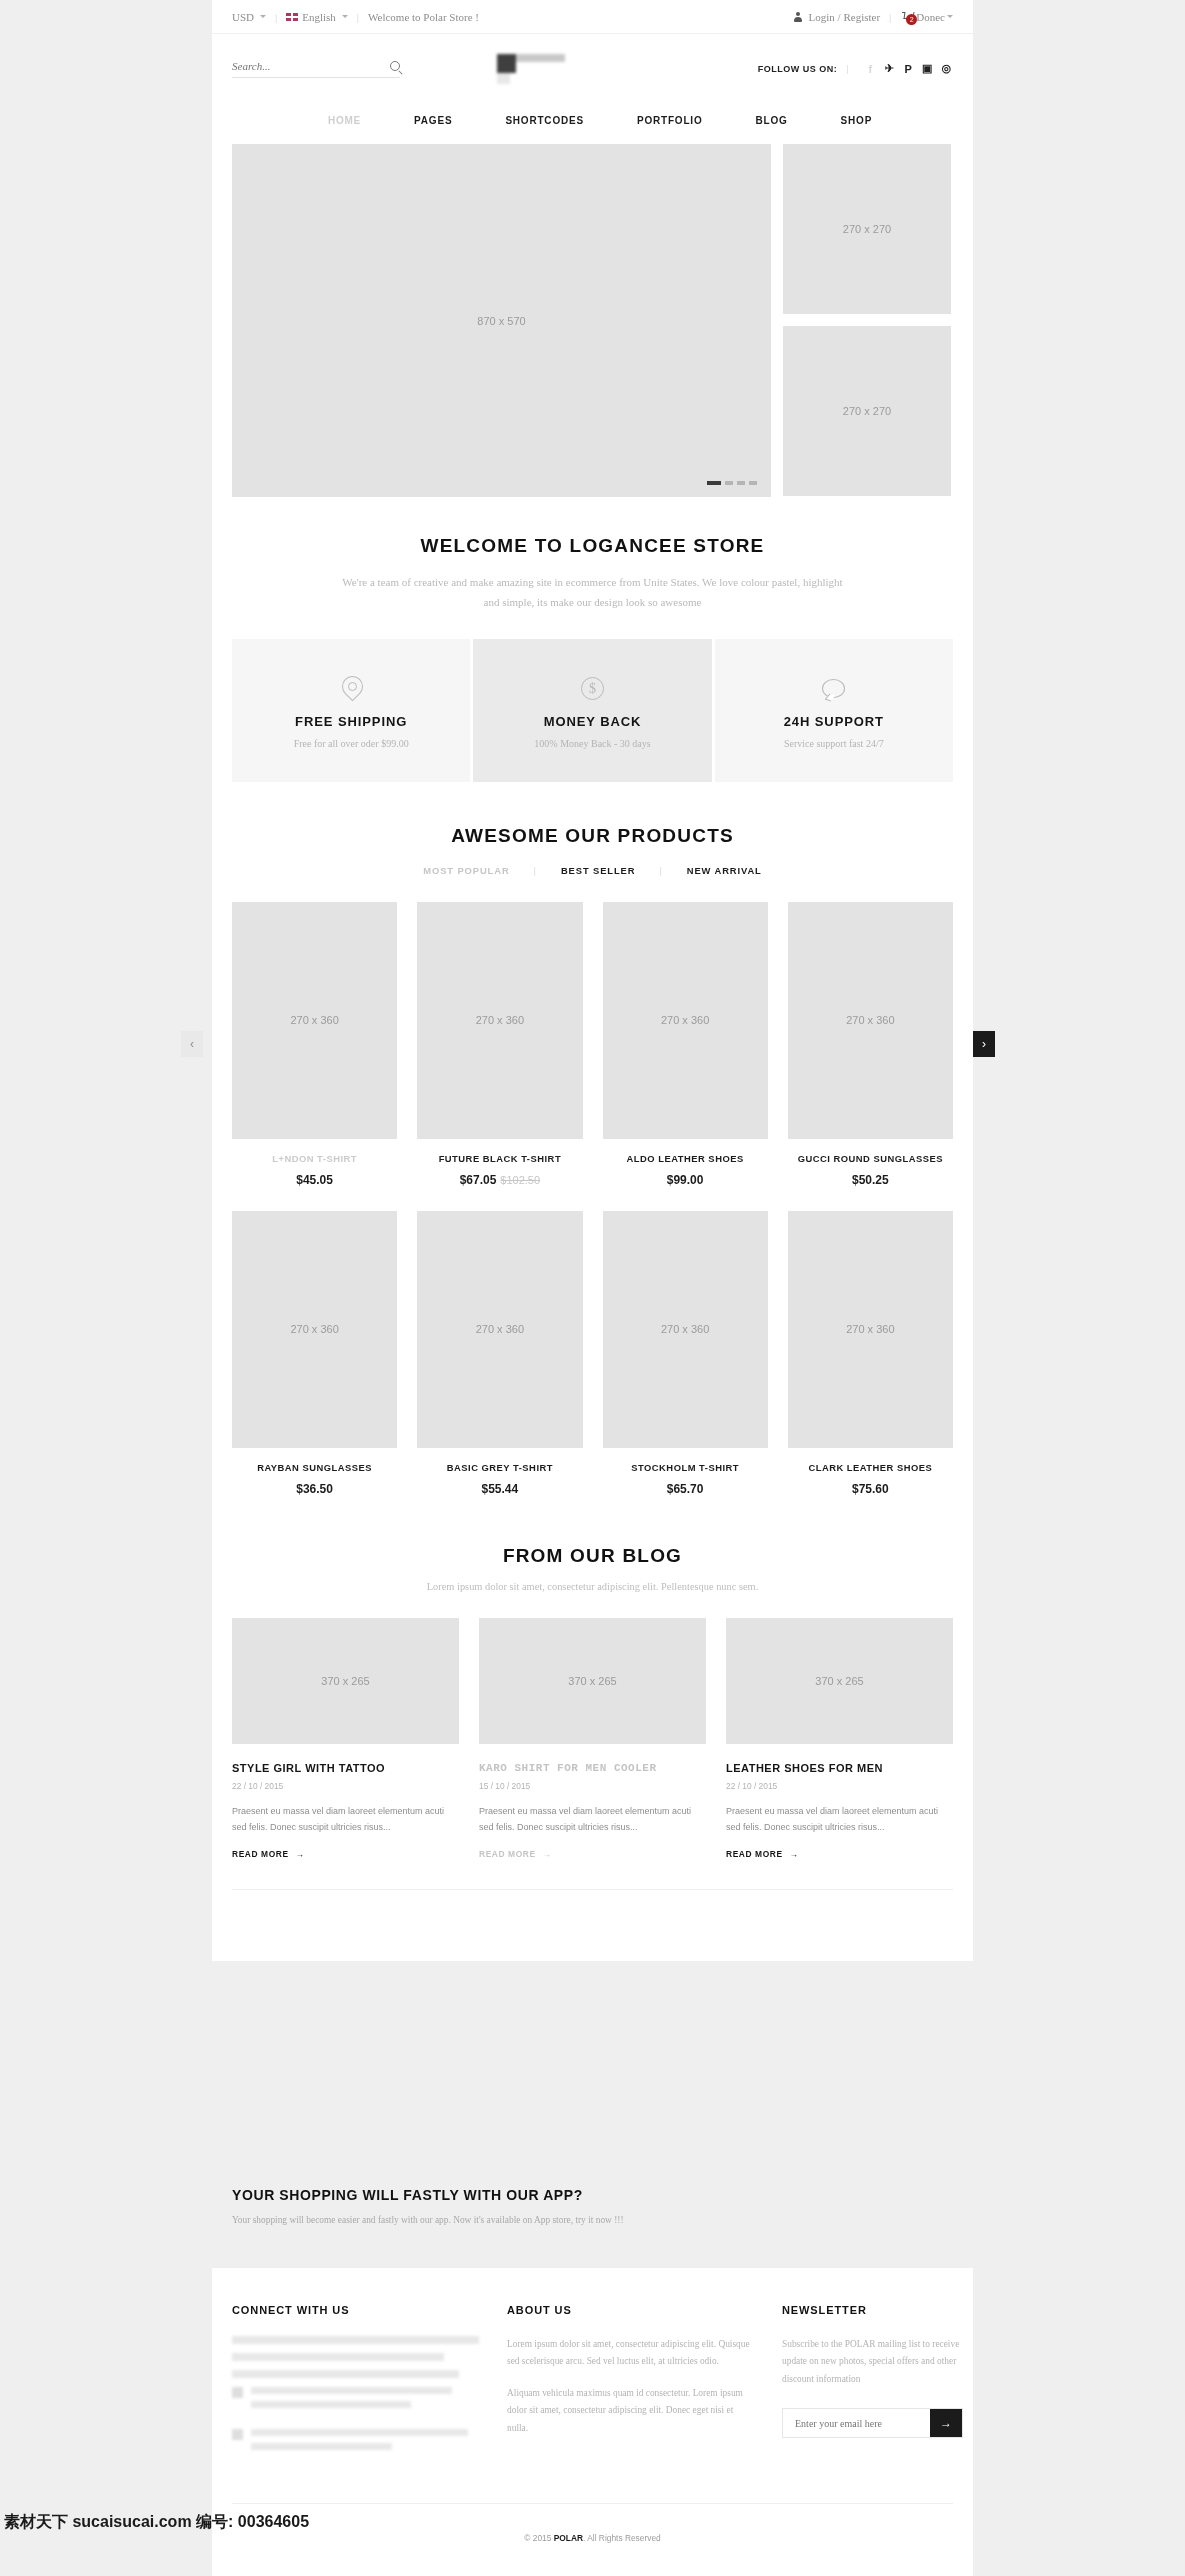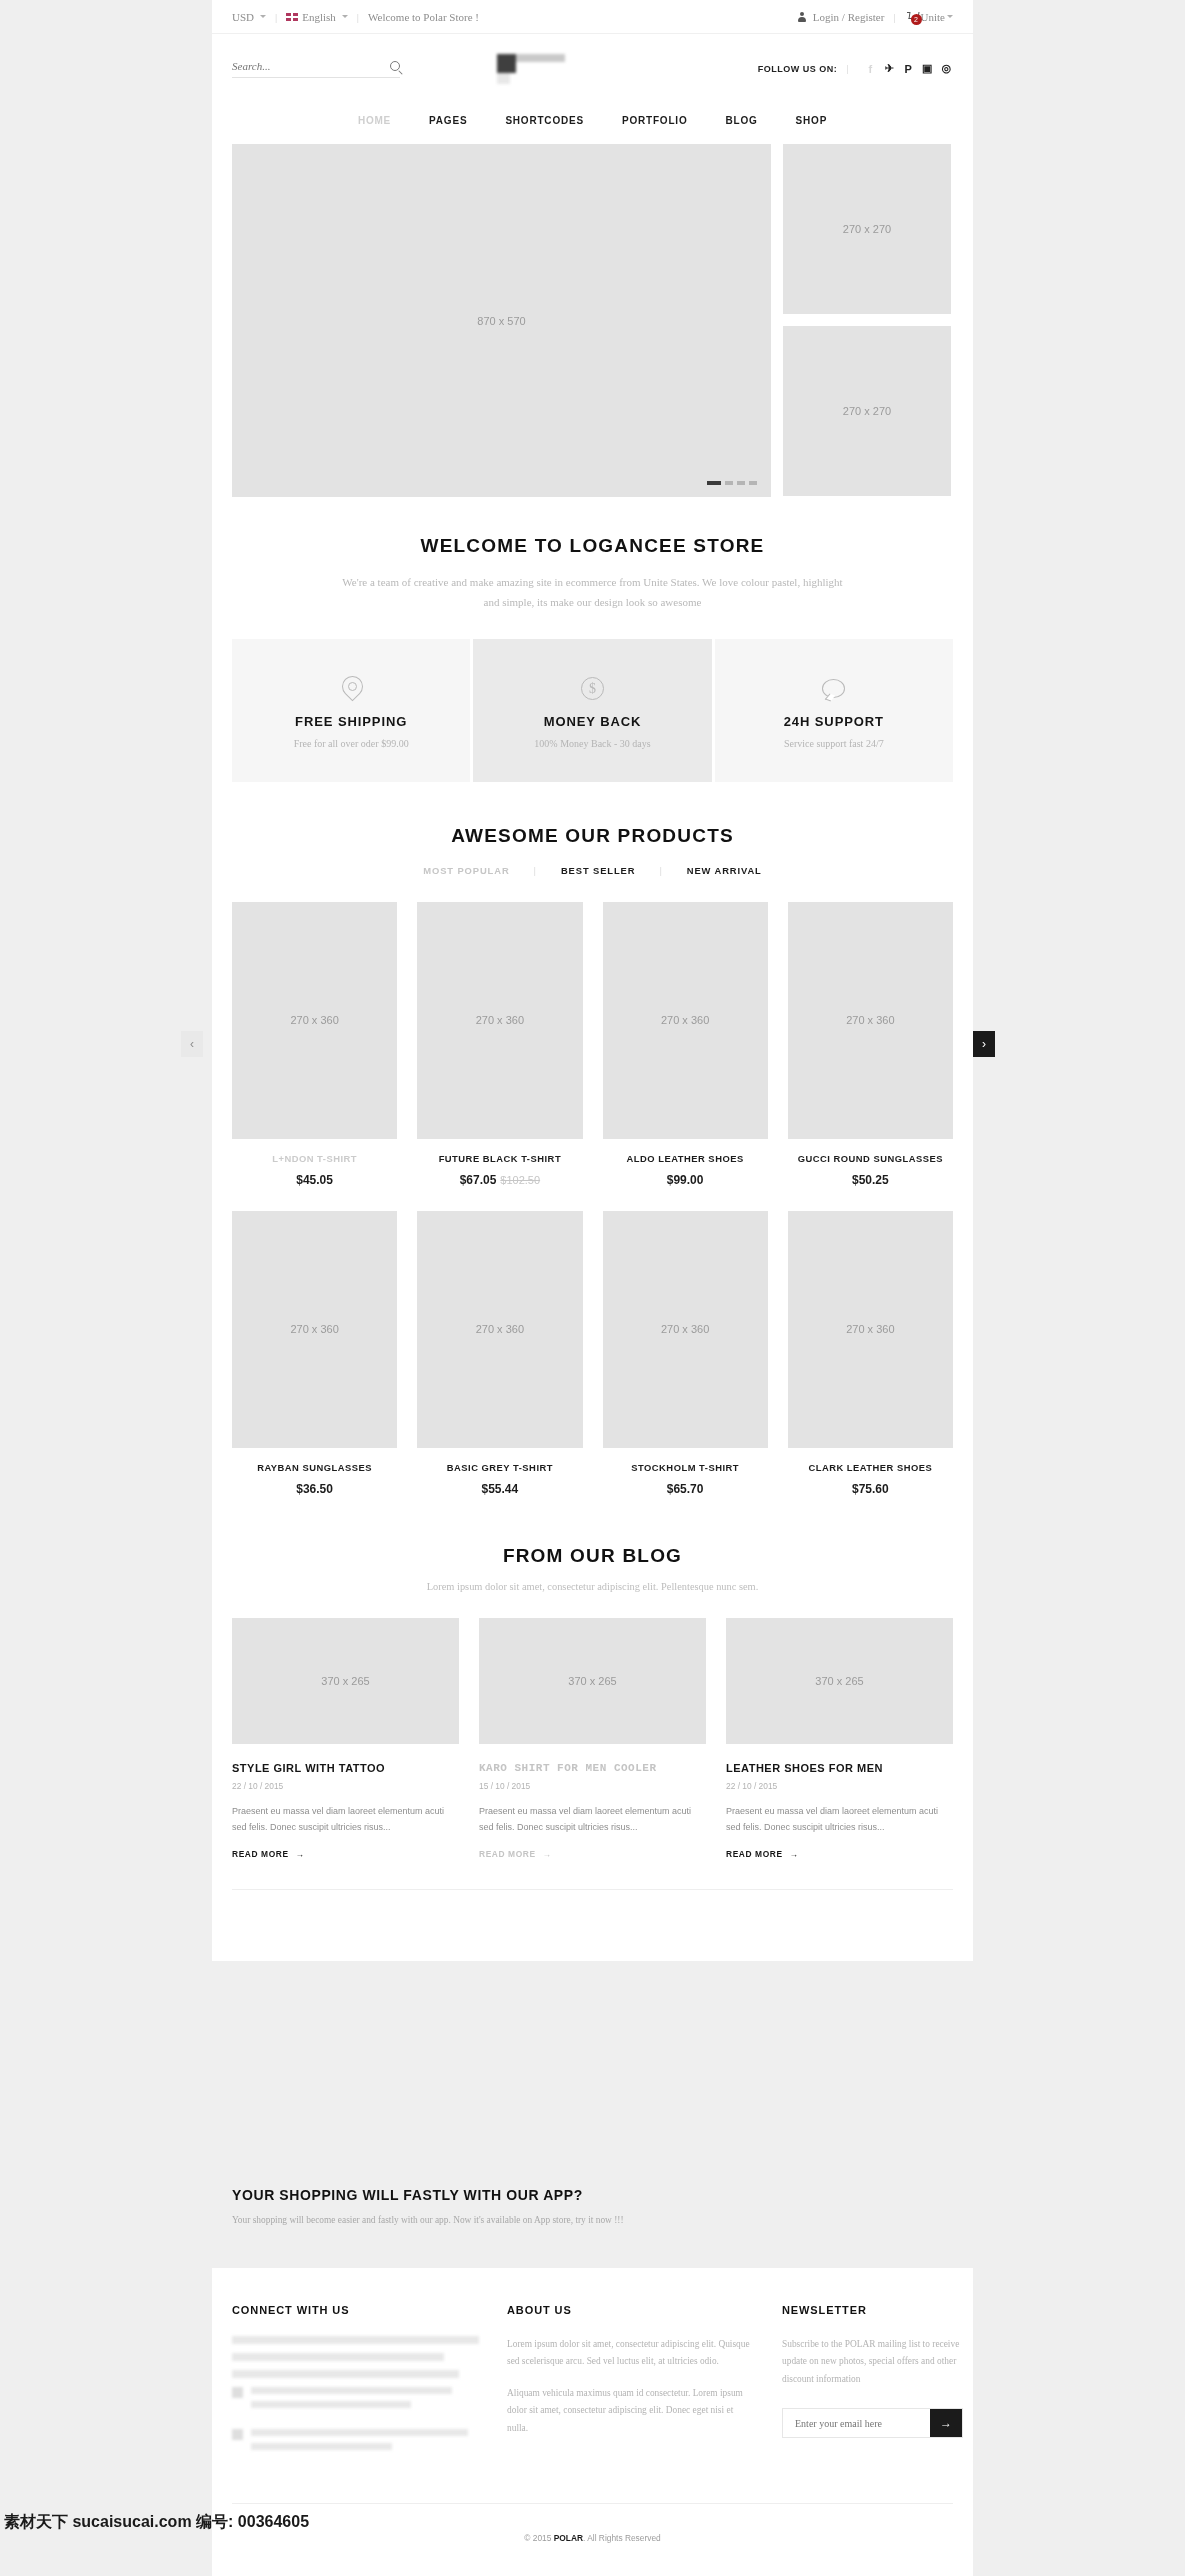"Unite" span { text: Unite -> Donec }
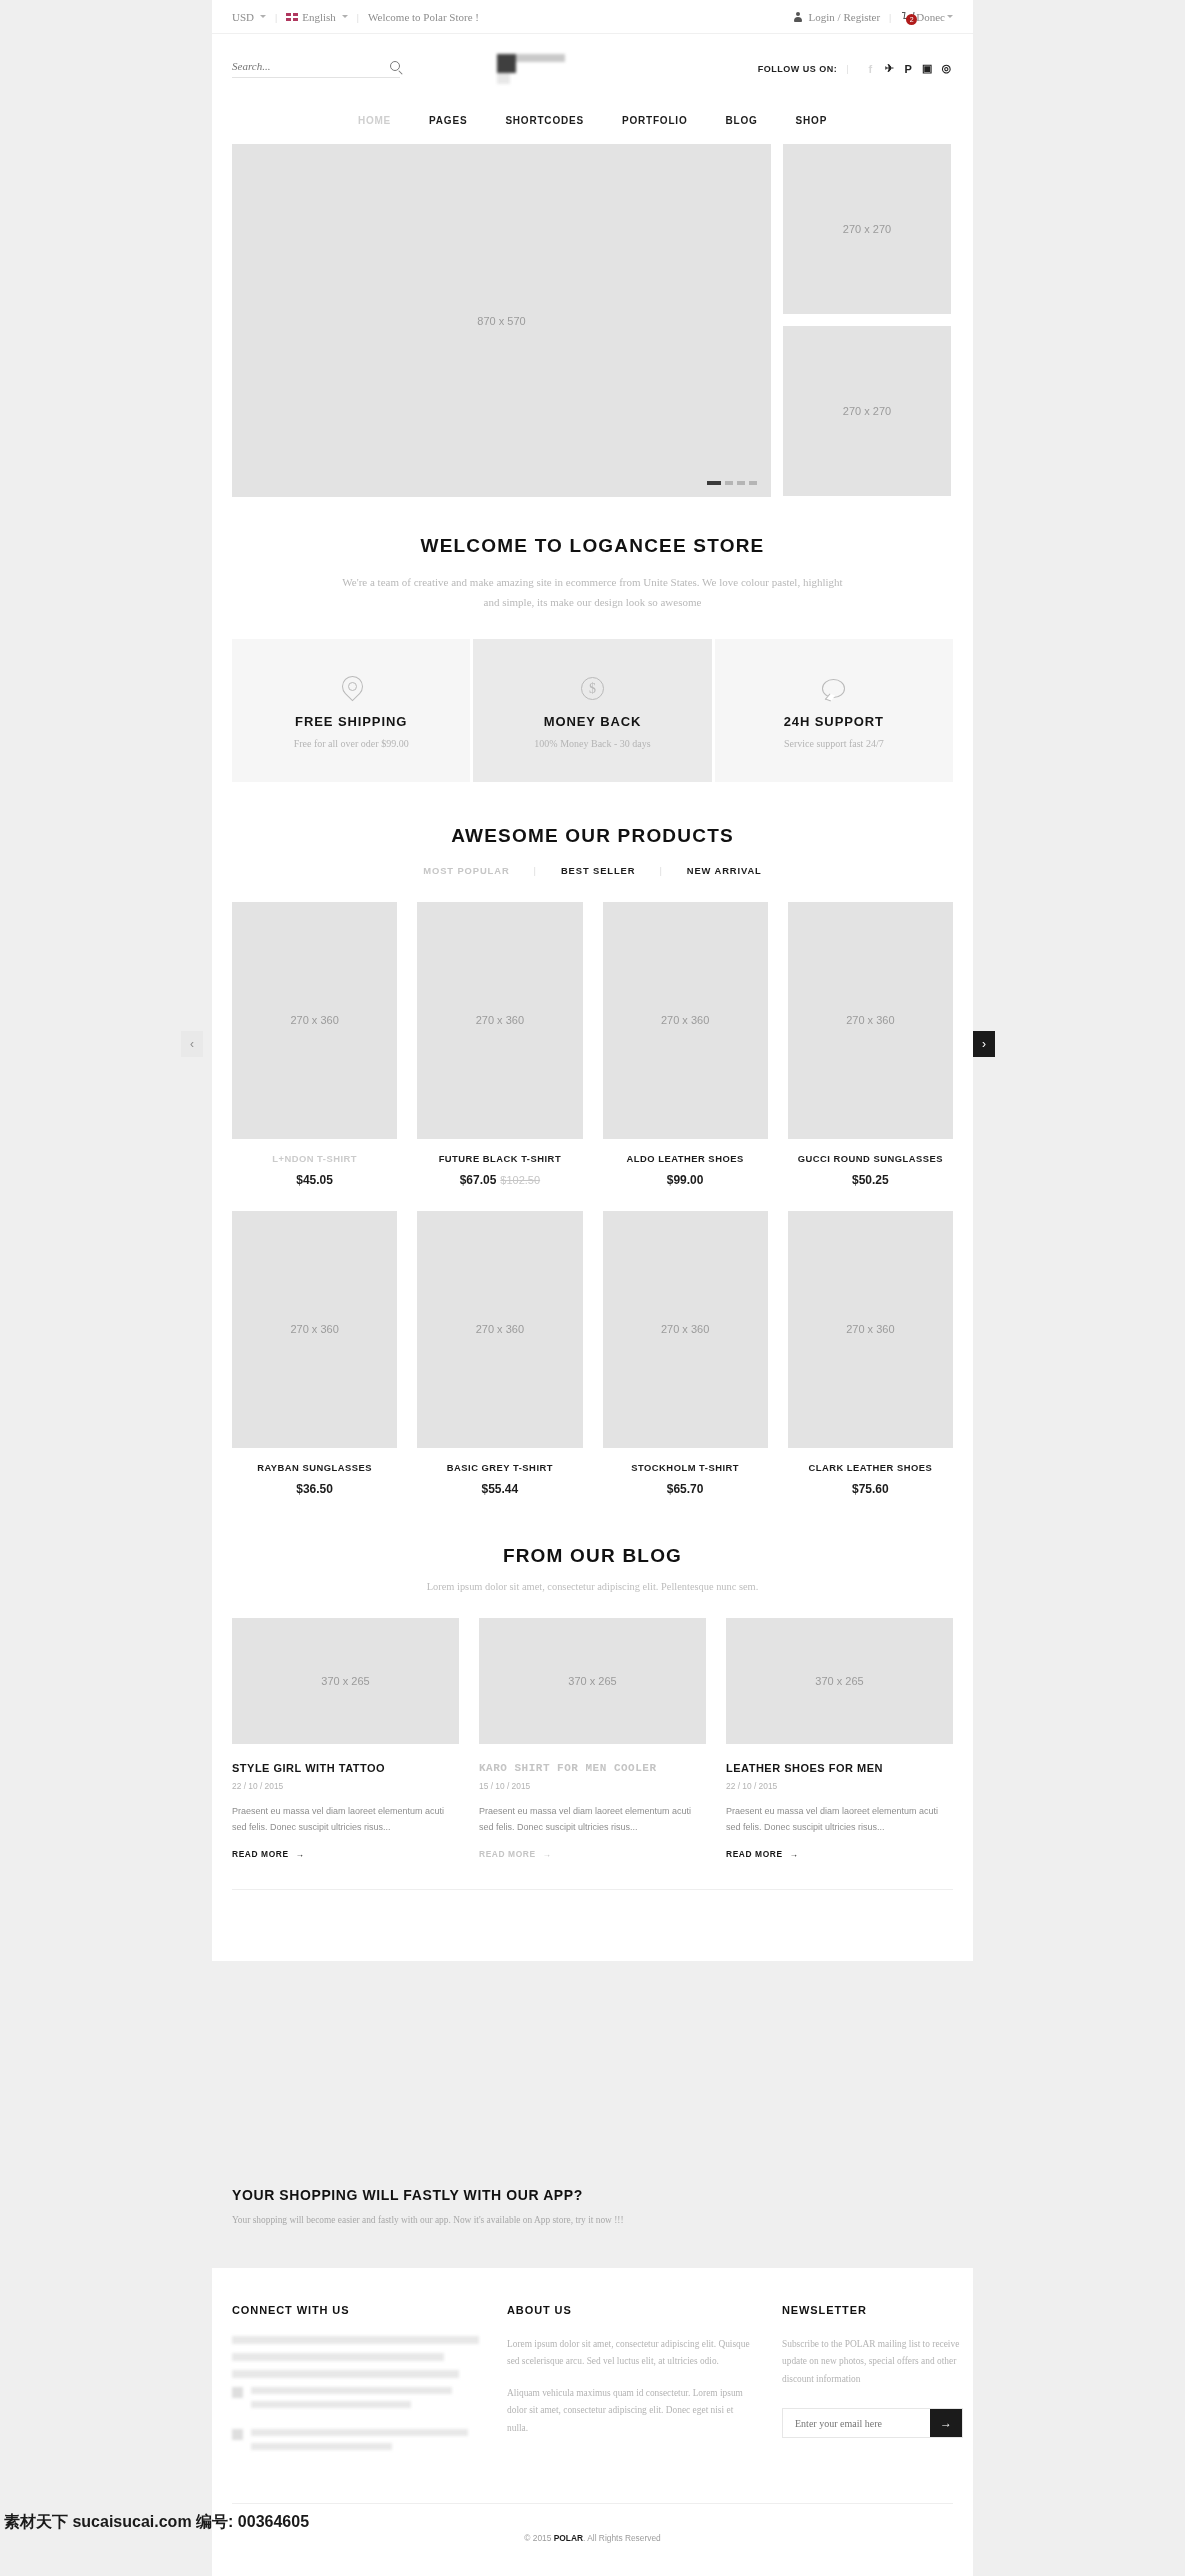"HOME" .nav a { margin-left: none -> 15px }
